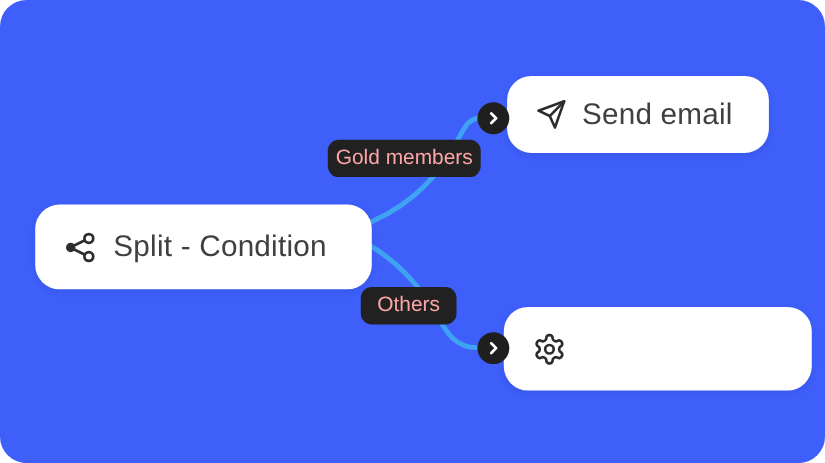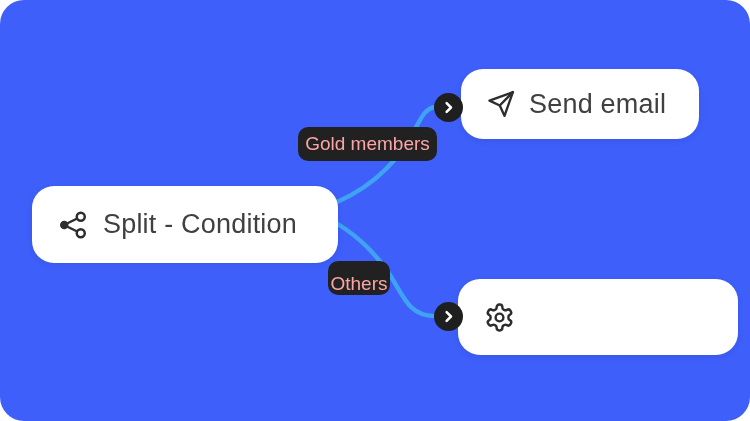"Others" .label-others { align-items: flex-end -> none; width: 62px -> 87px }
